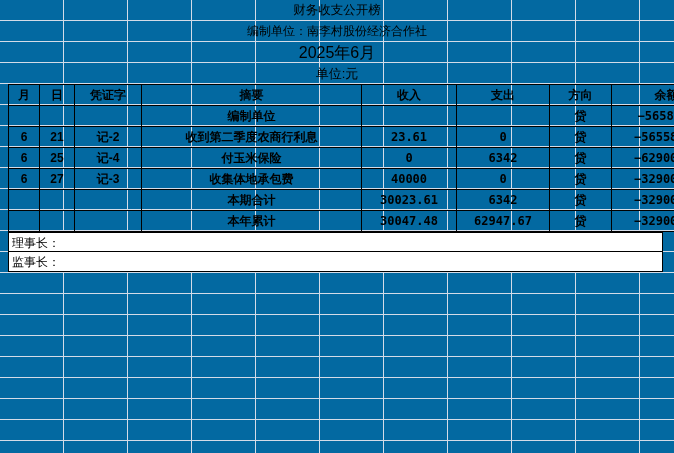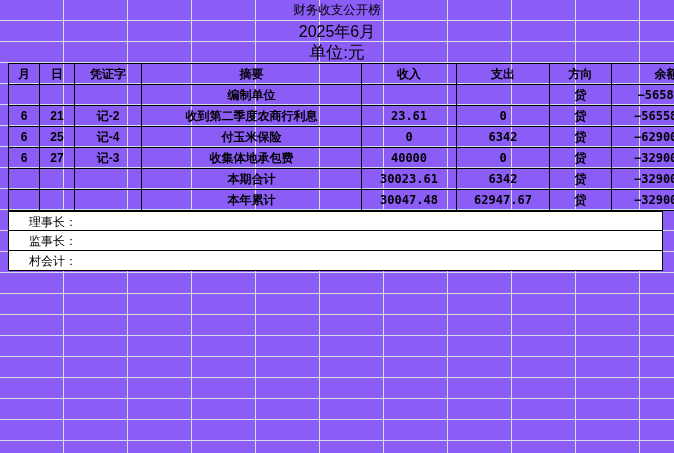"财务收支公开榜" #sheet { background: #8b5cf6 -> #0369a1 }
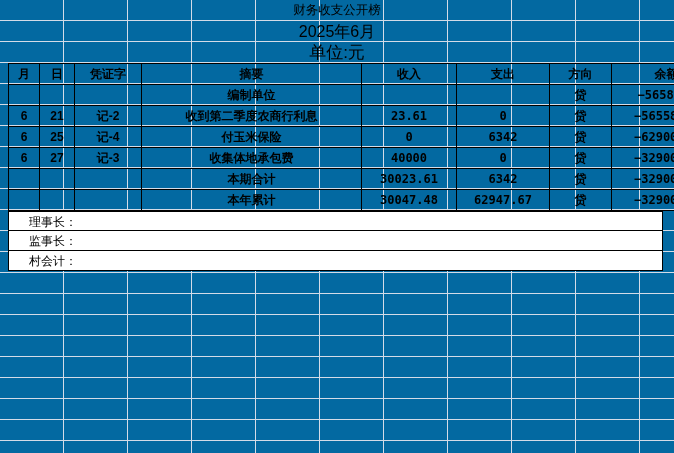"编制单位：南李村股份经济合作社" div.title-row { html: none -> <div>编制单位：南李村股份经济合作社</div> }
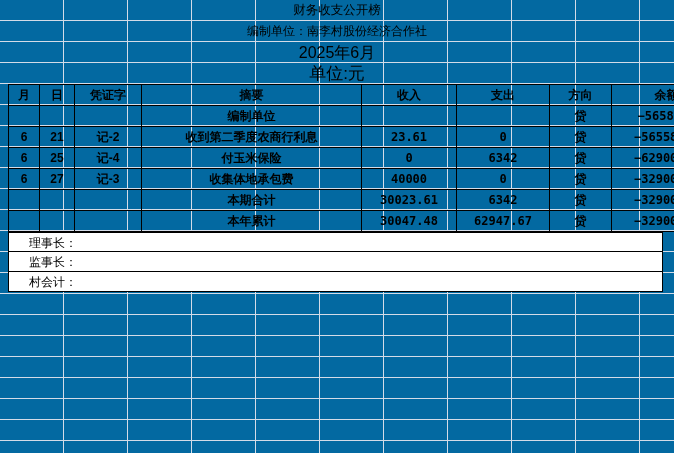"单位:元" .title-row.t4 { font-size: 17px -> 13px }
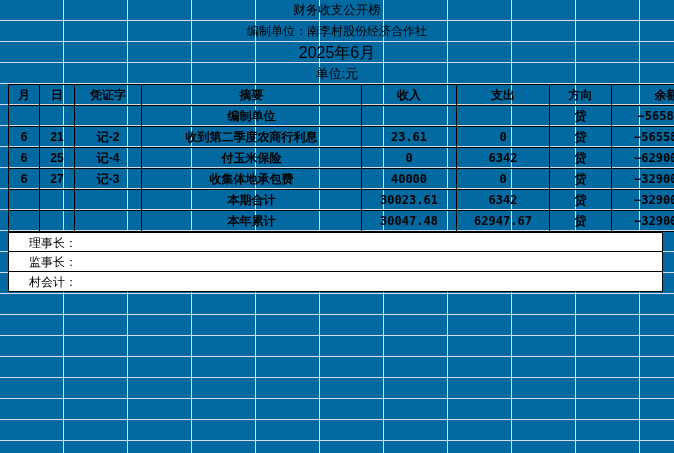"理事长：" .sig-row { padding-left: 20px -> 3px }
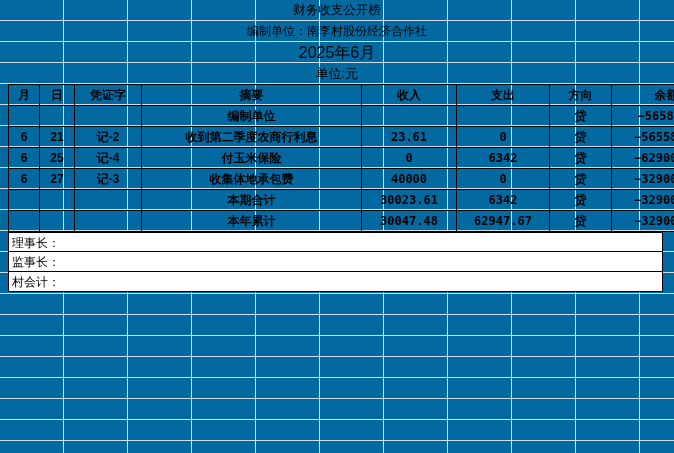"村会计：" div.sig-row { html: <div>村会计：</div> -> none }
